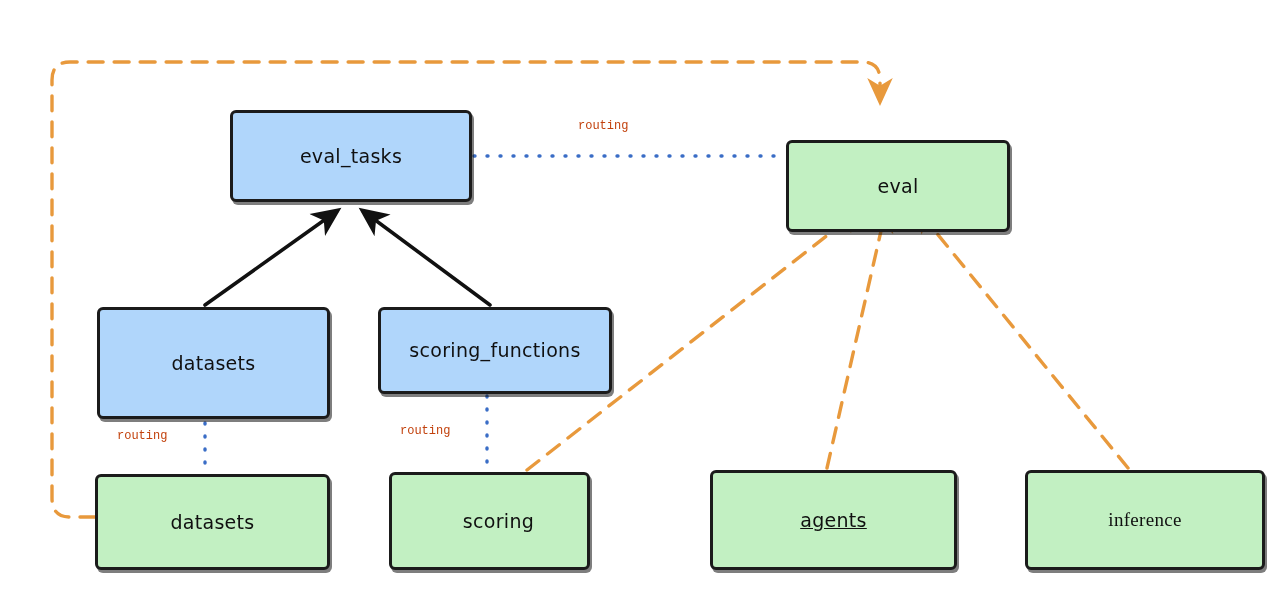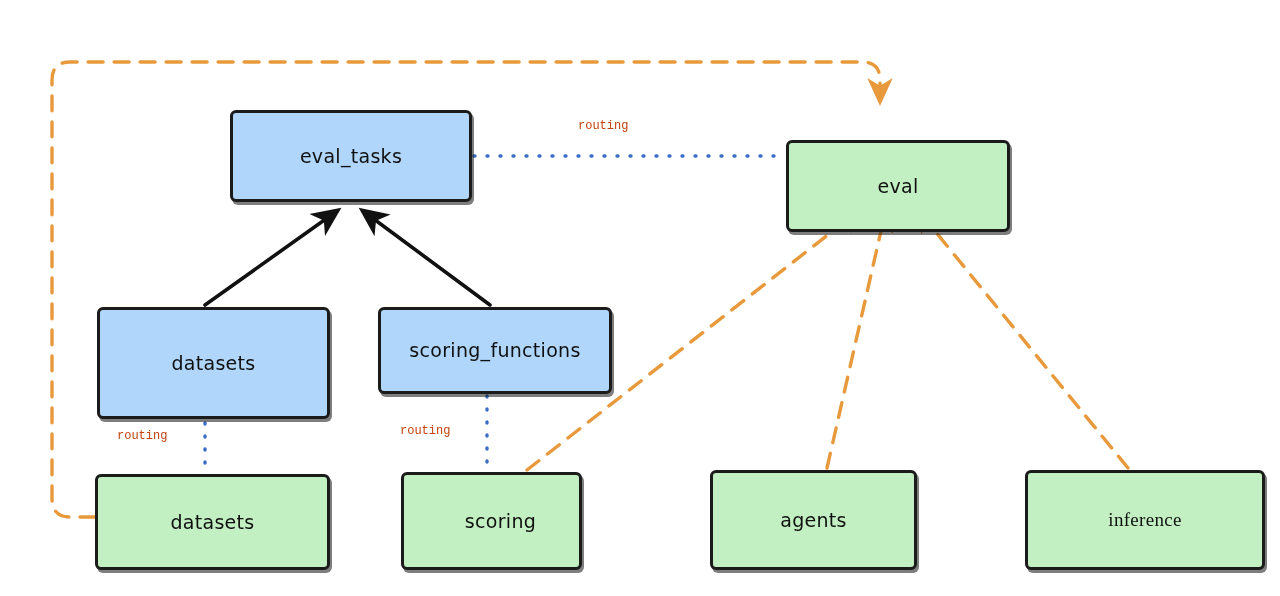"scoring" div.node { left: 401px -> 389px; width: 181px -> 201px }
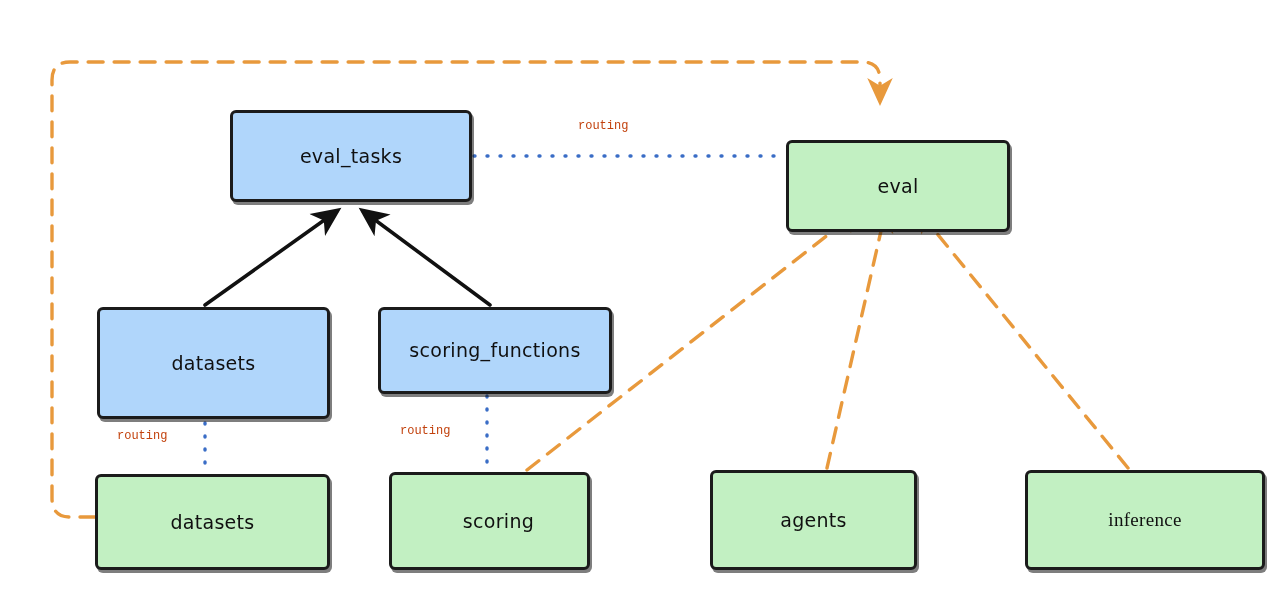"agents" div.node { text-decoration: none -> underline; width: 207px -> 247px }
